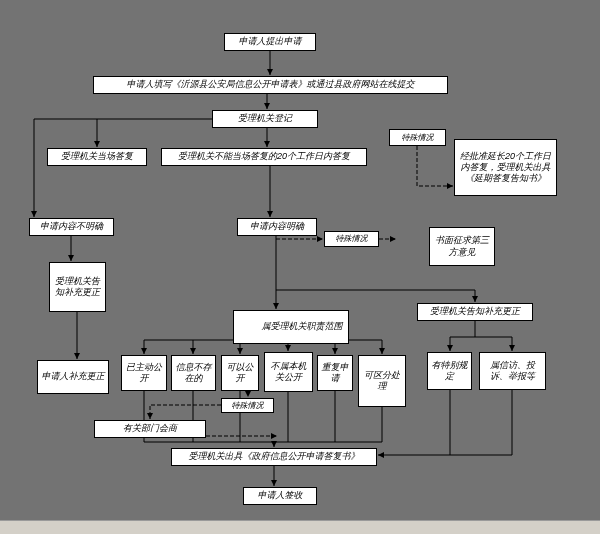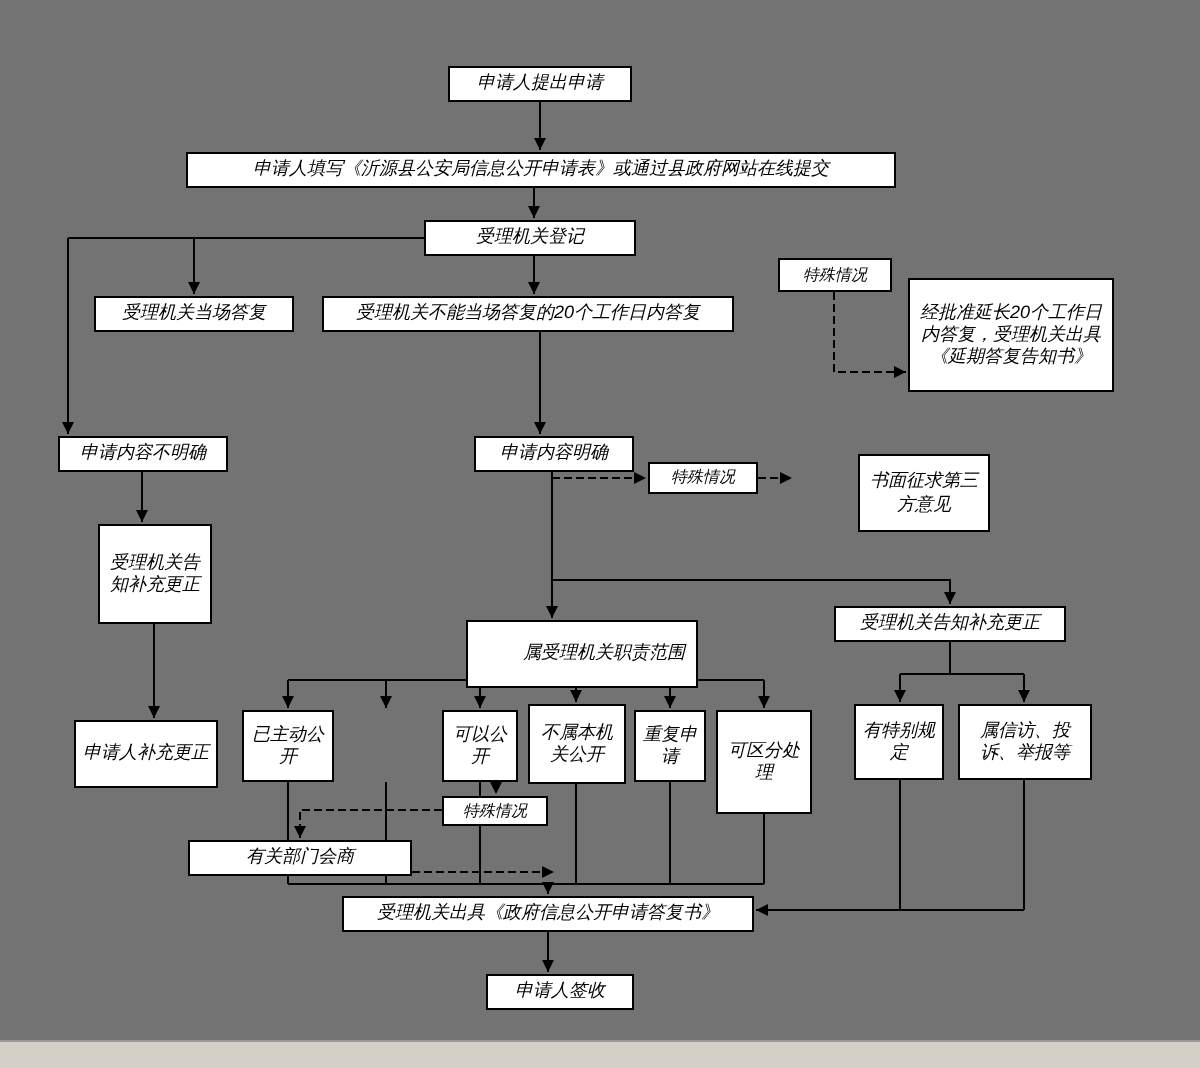"信息不存在的" div.node { html: none -> <div>信息不存在的</div> }
